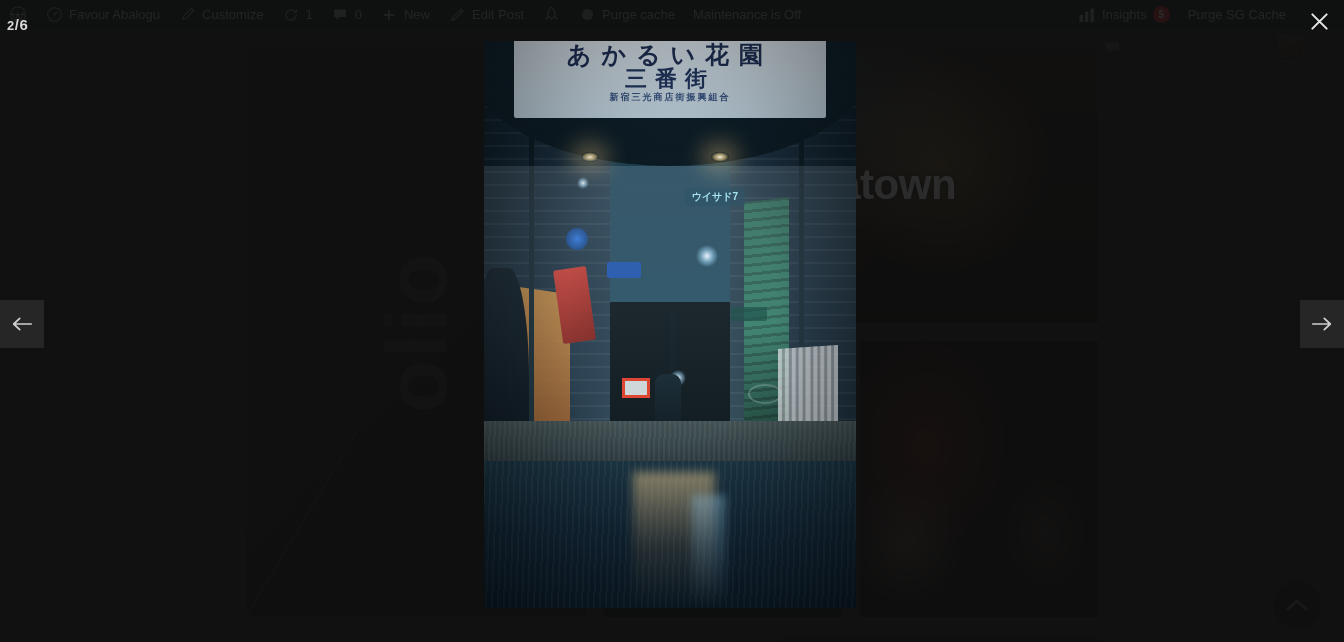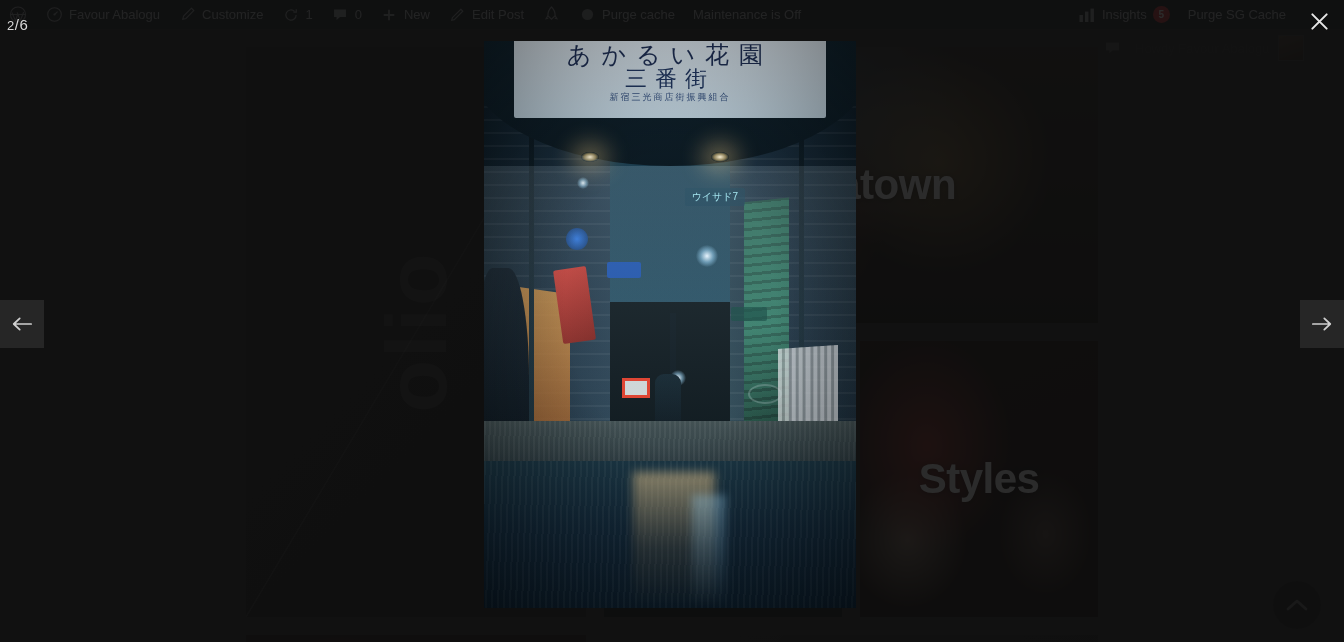"2/6" #lightbox { font-weight: none -> bold }
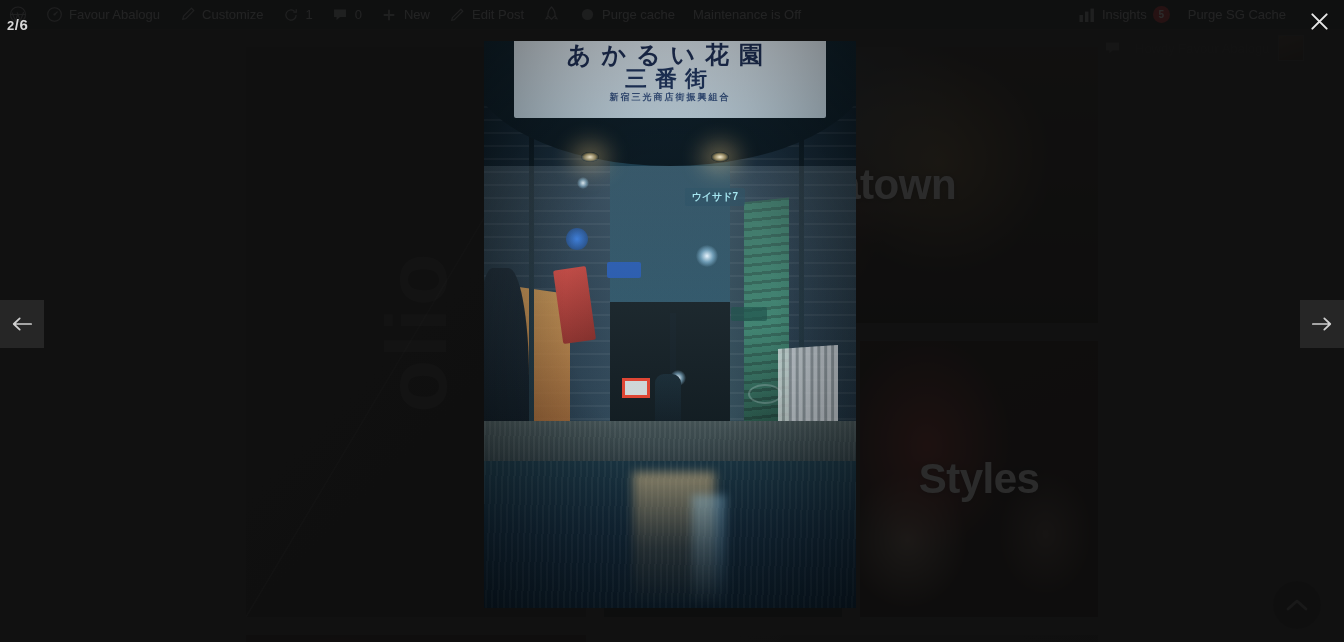"Styles" div.card { html: <div> <div></div> <div>Styles</div> </div> -> none }
